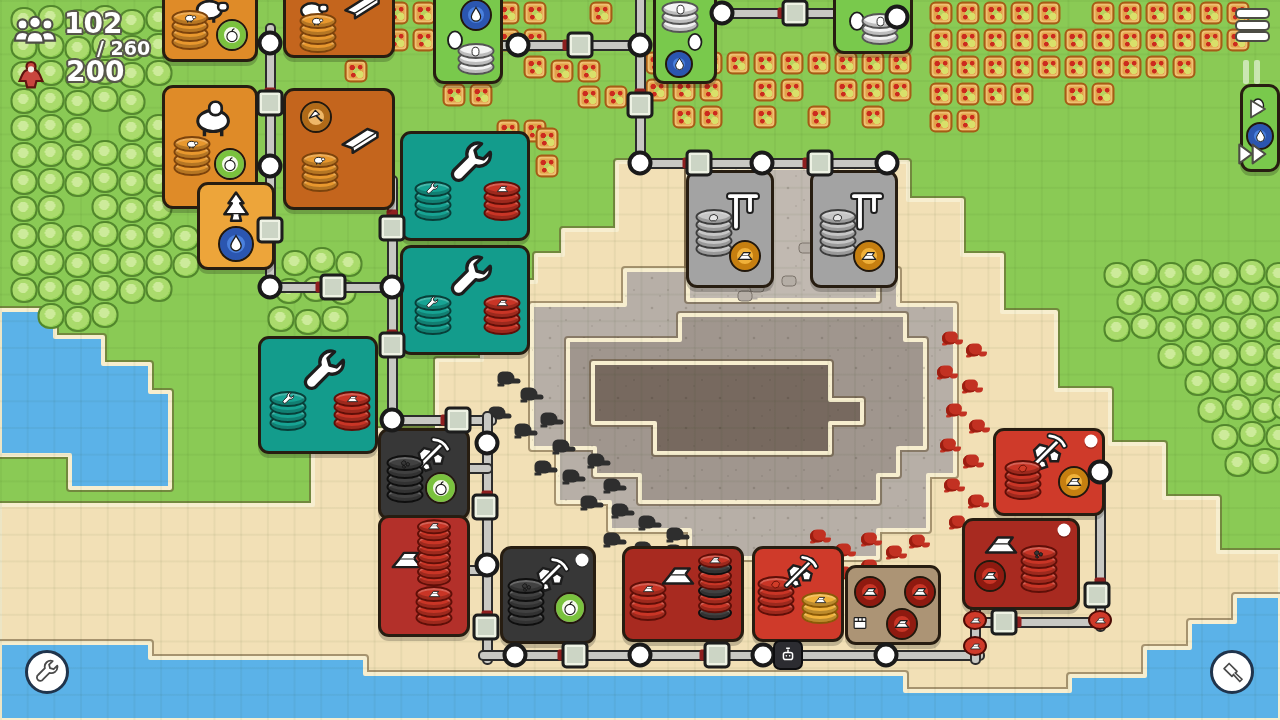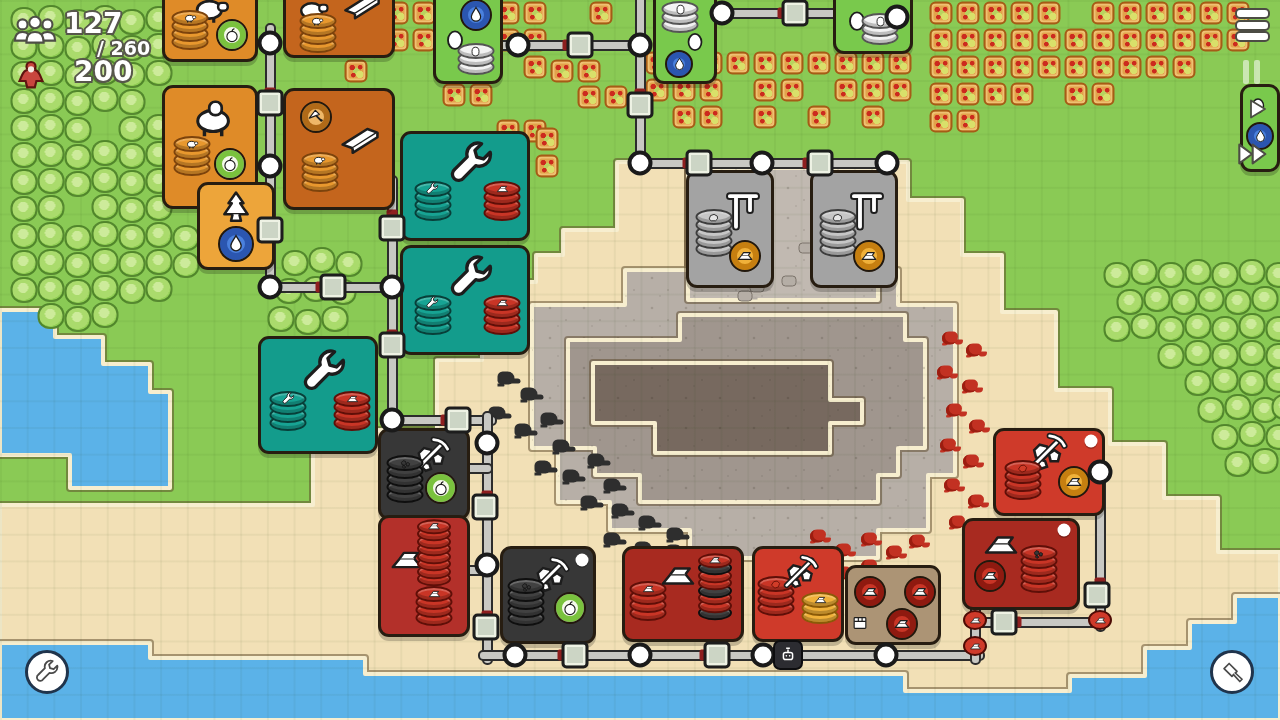"127" div.hnum { text: 127 -> 102 }
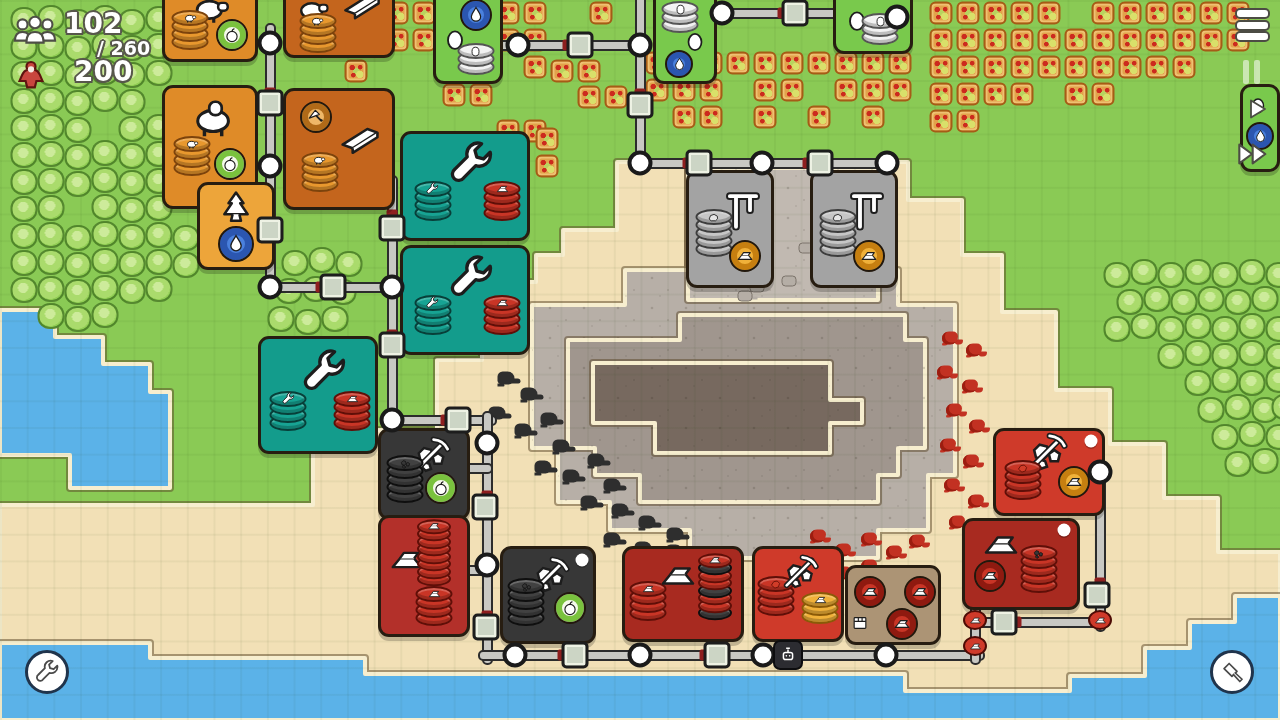"200" div.hnum { margin-left: 20px -> 12px }
